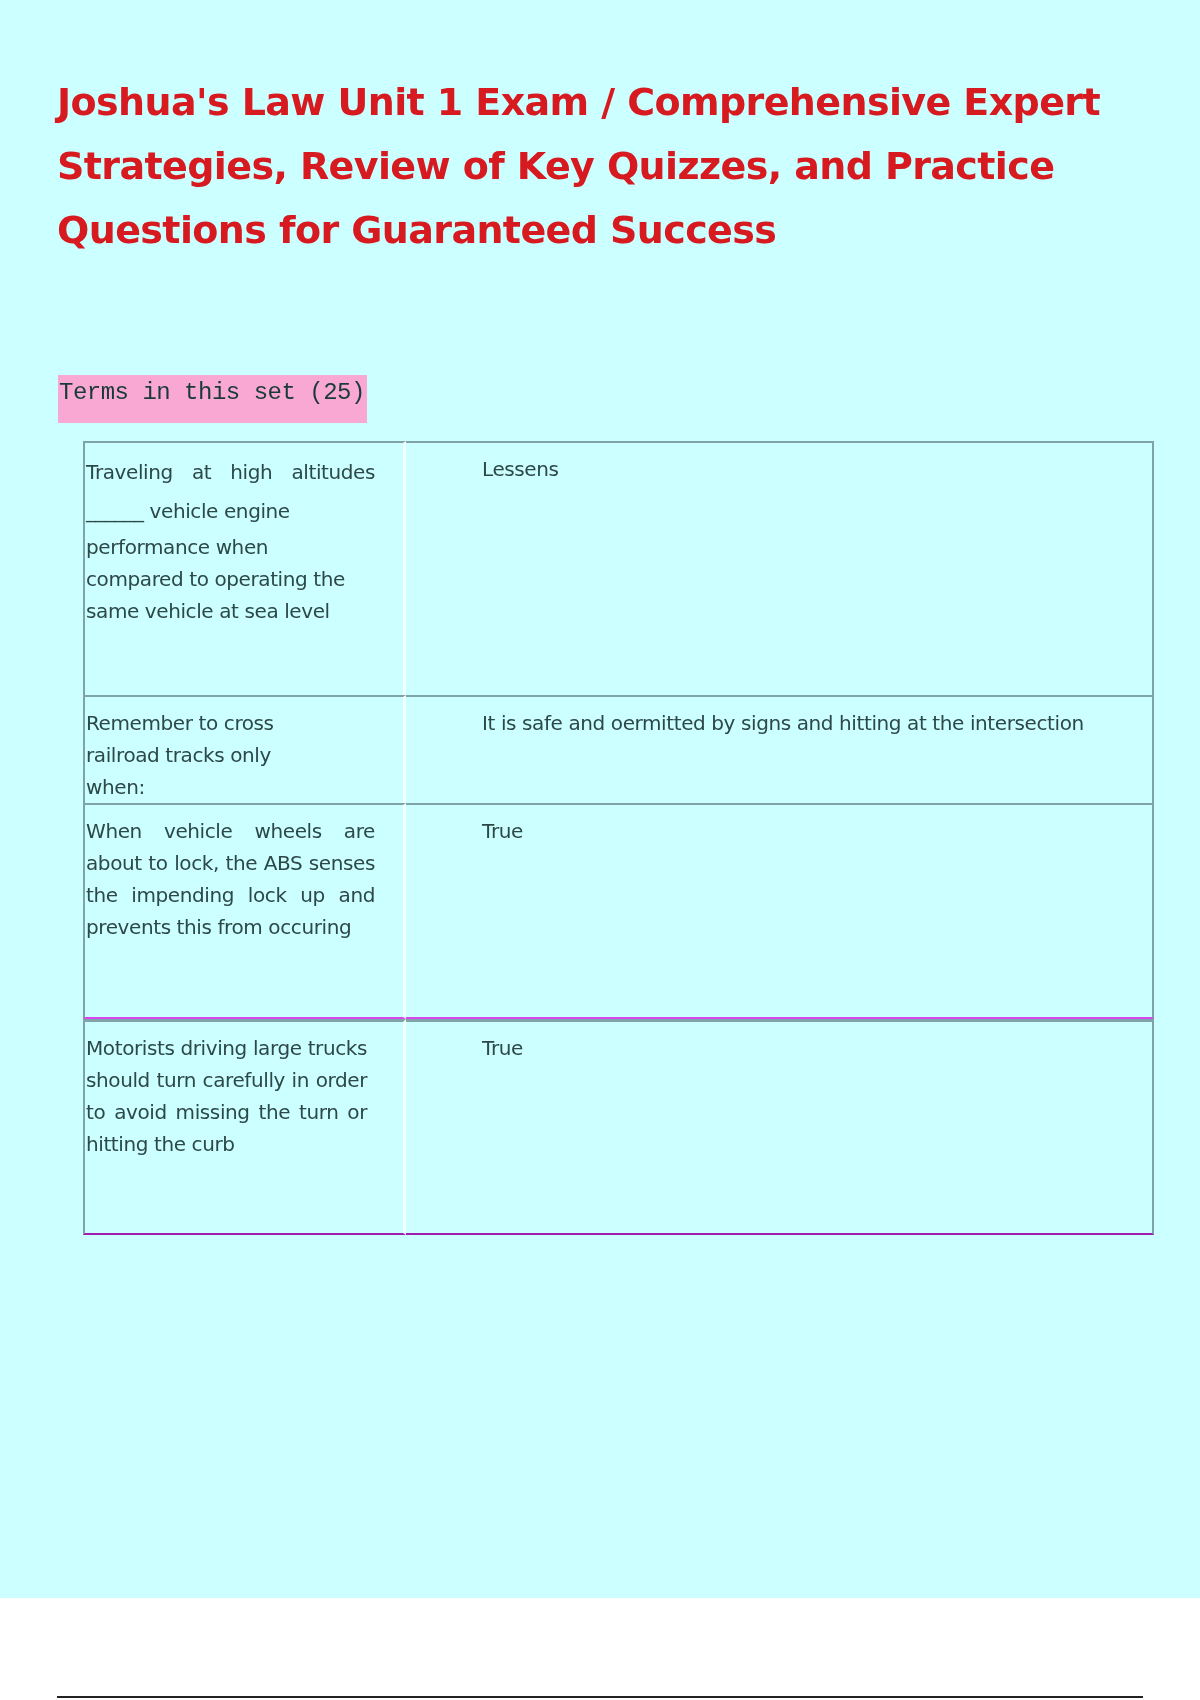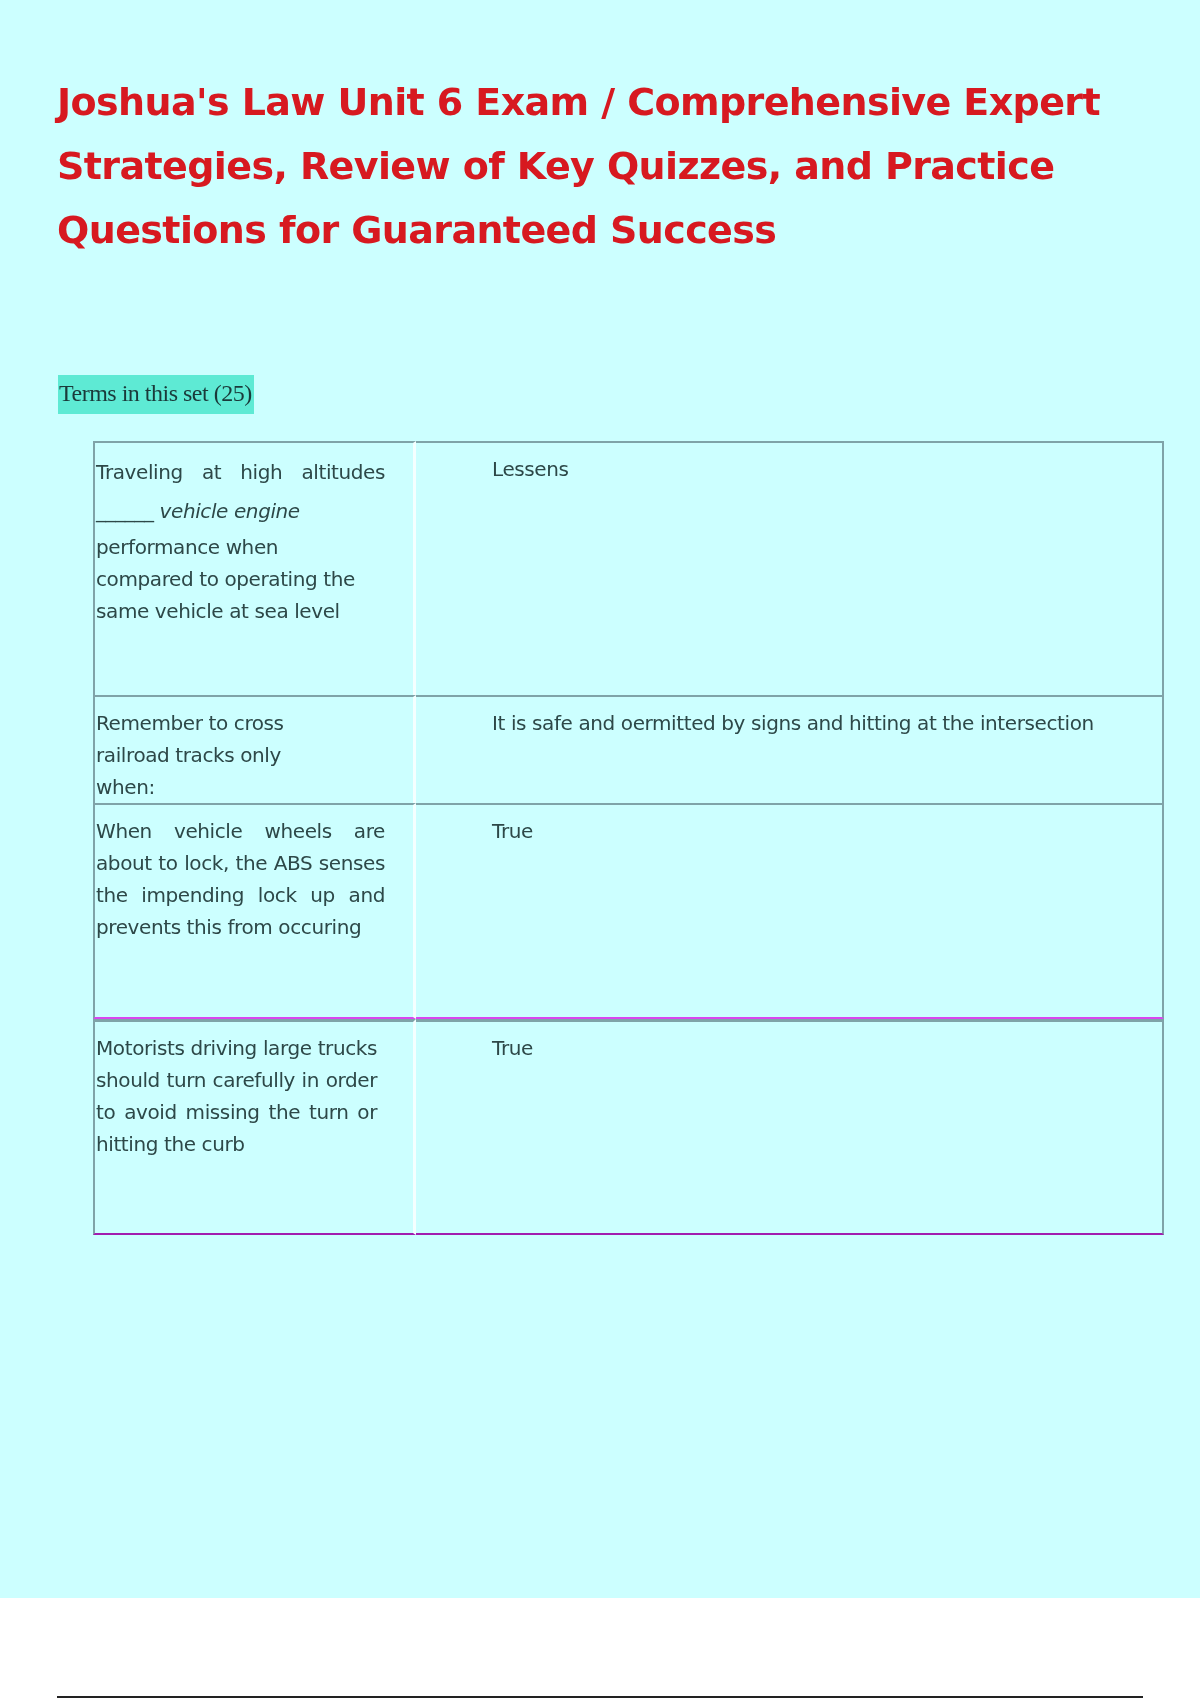"Joshua's Law Unit 6 Exam" h1.title { text: 6 -> 1 }
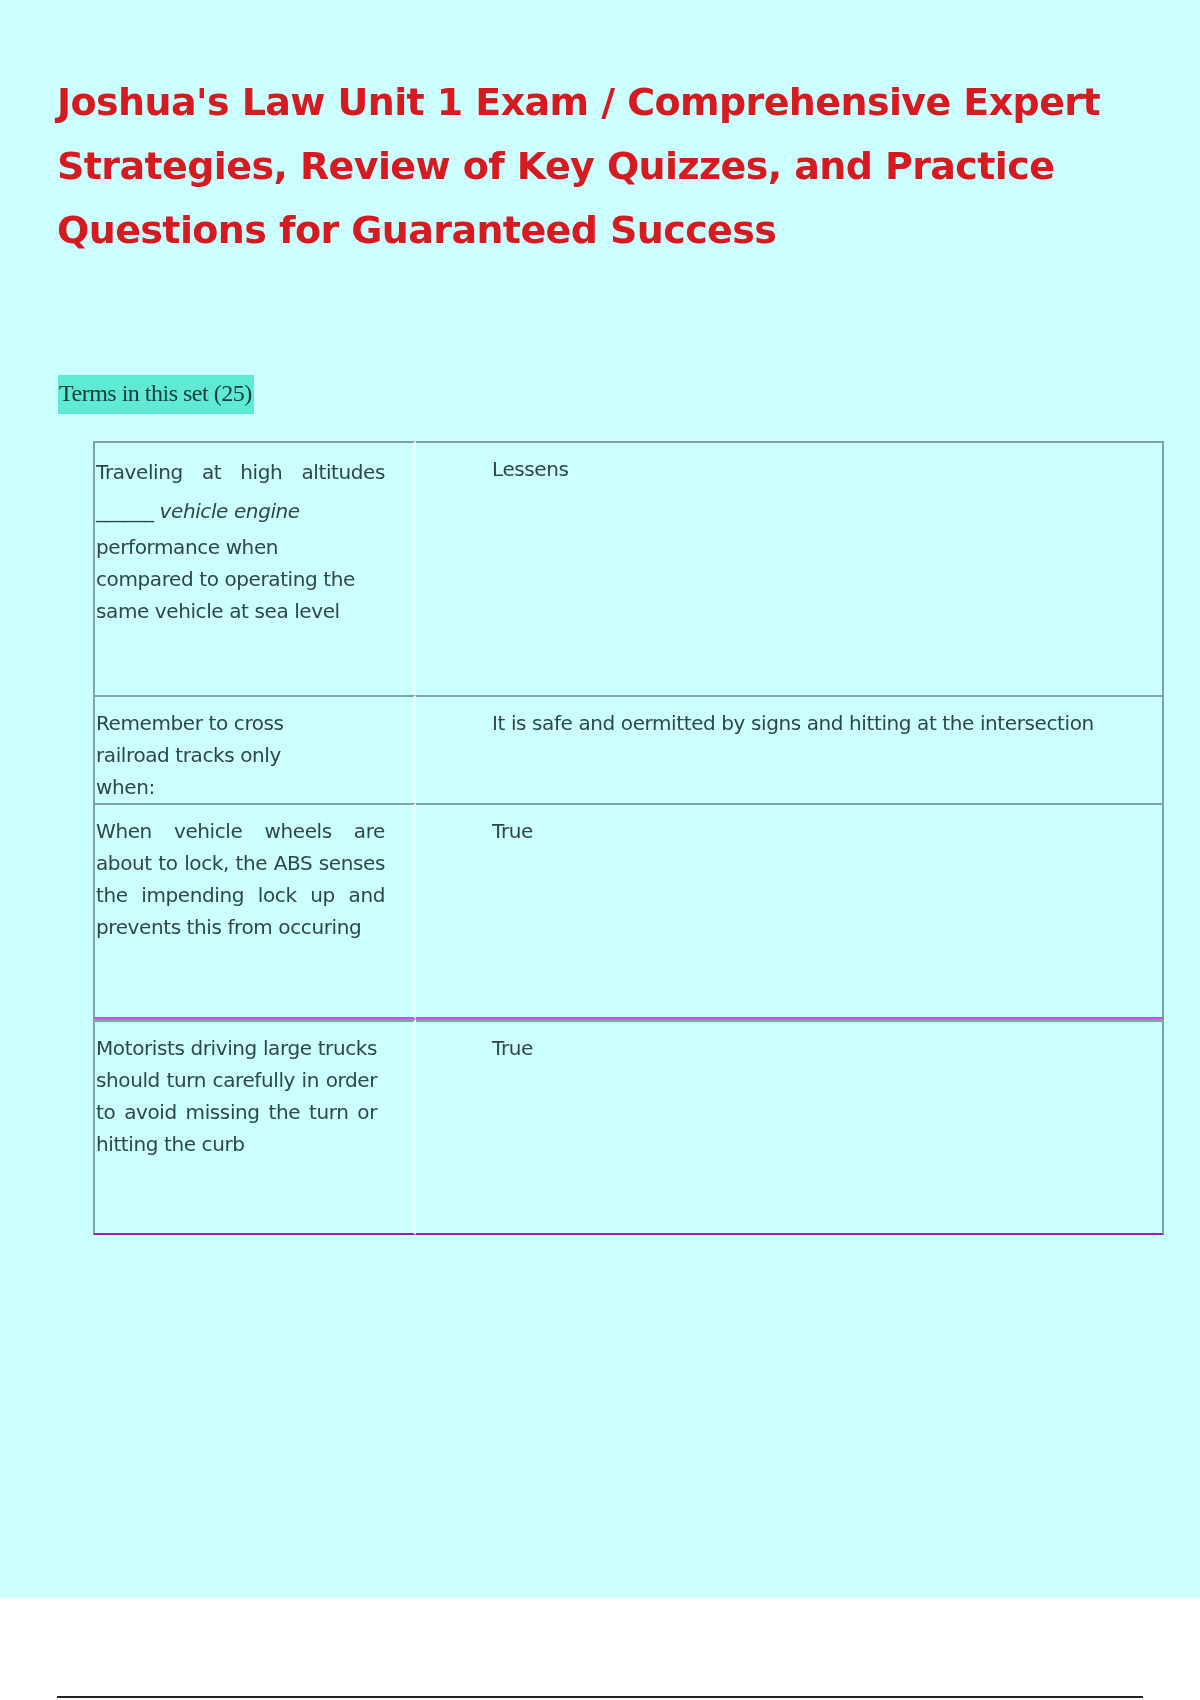"Terms in this set (25)" .terms-label { background: #5eead4 -> #f9a8d4; font-family: Liberation Serif, serif -> Liberation Mono, monospace; padding: 0 2px 3px 1px -> 0 2px 12px 1px }
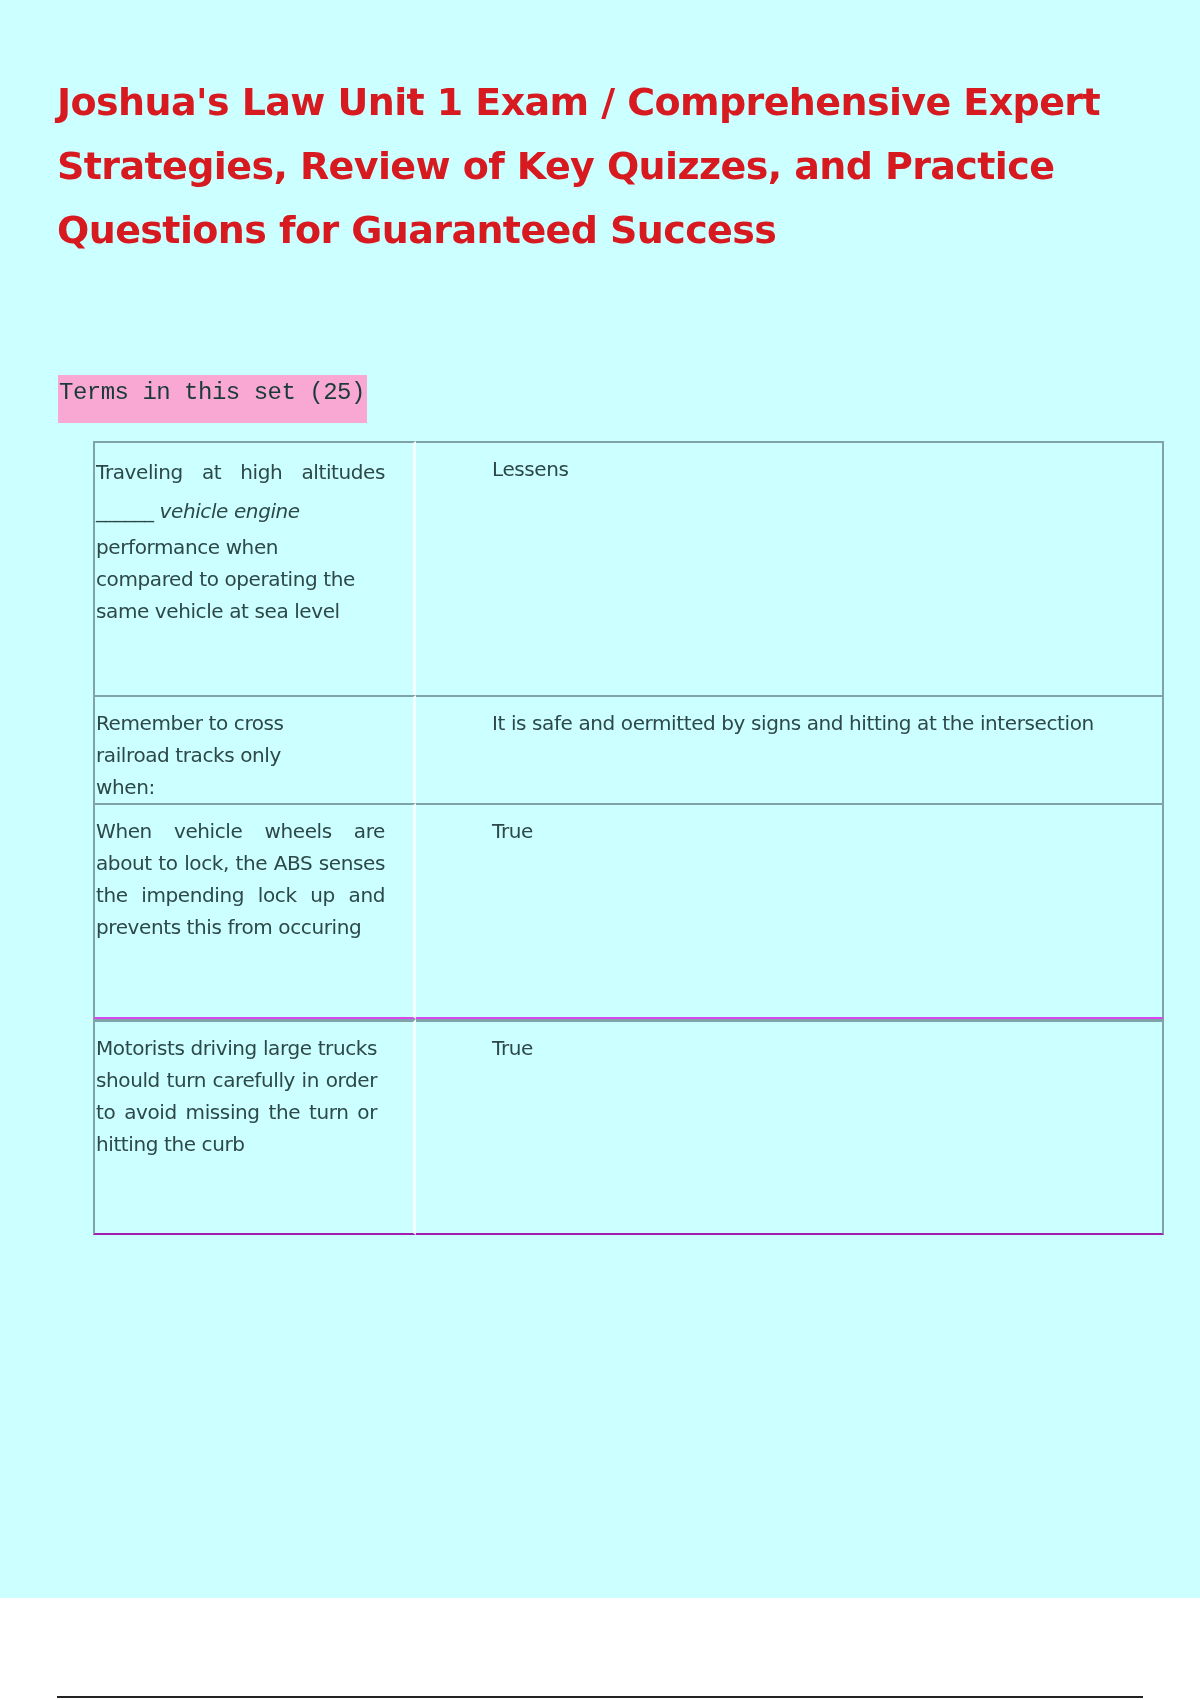"Traveling at high altitudes" .terms-table { left: 93px -> 83px }
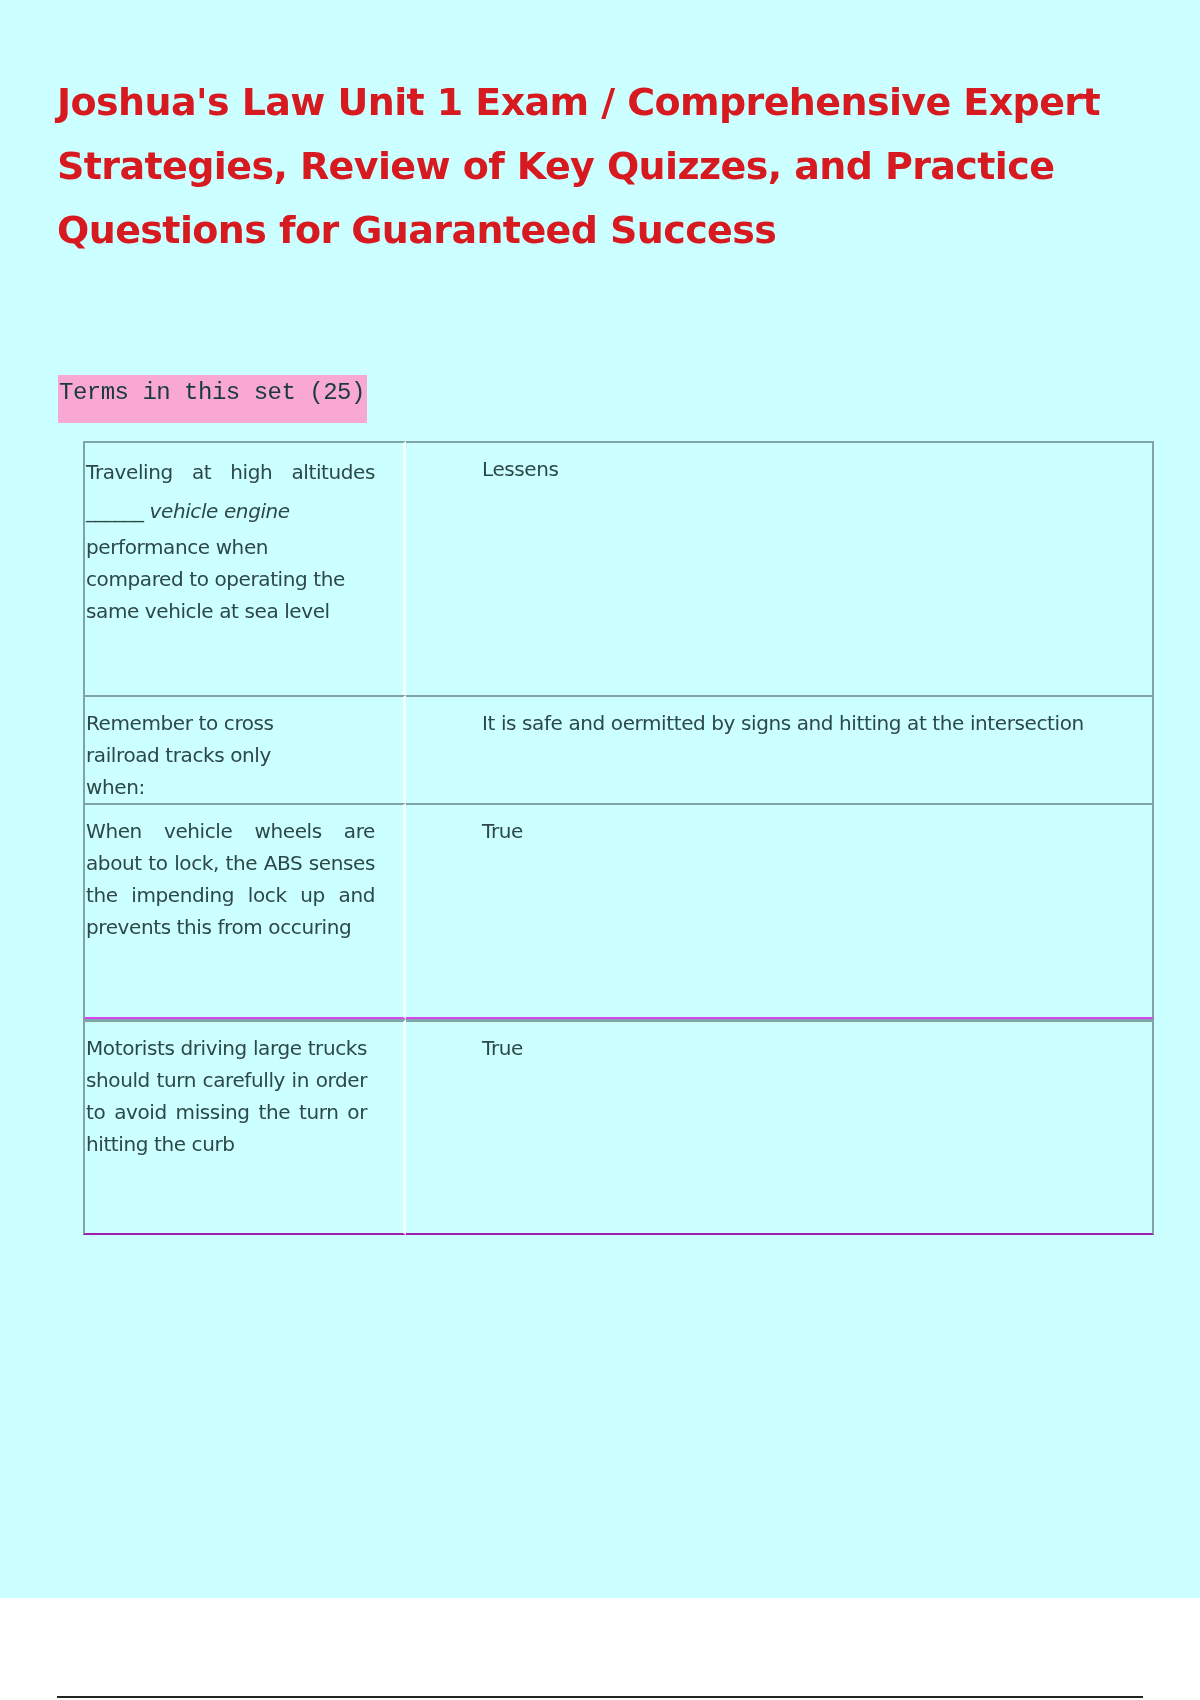"______ vehicle engine" div.term-text { font-style: italic -> none }
